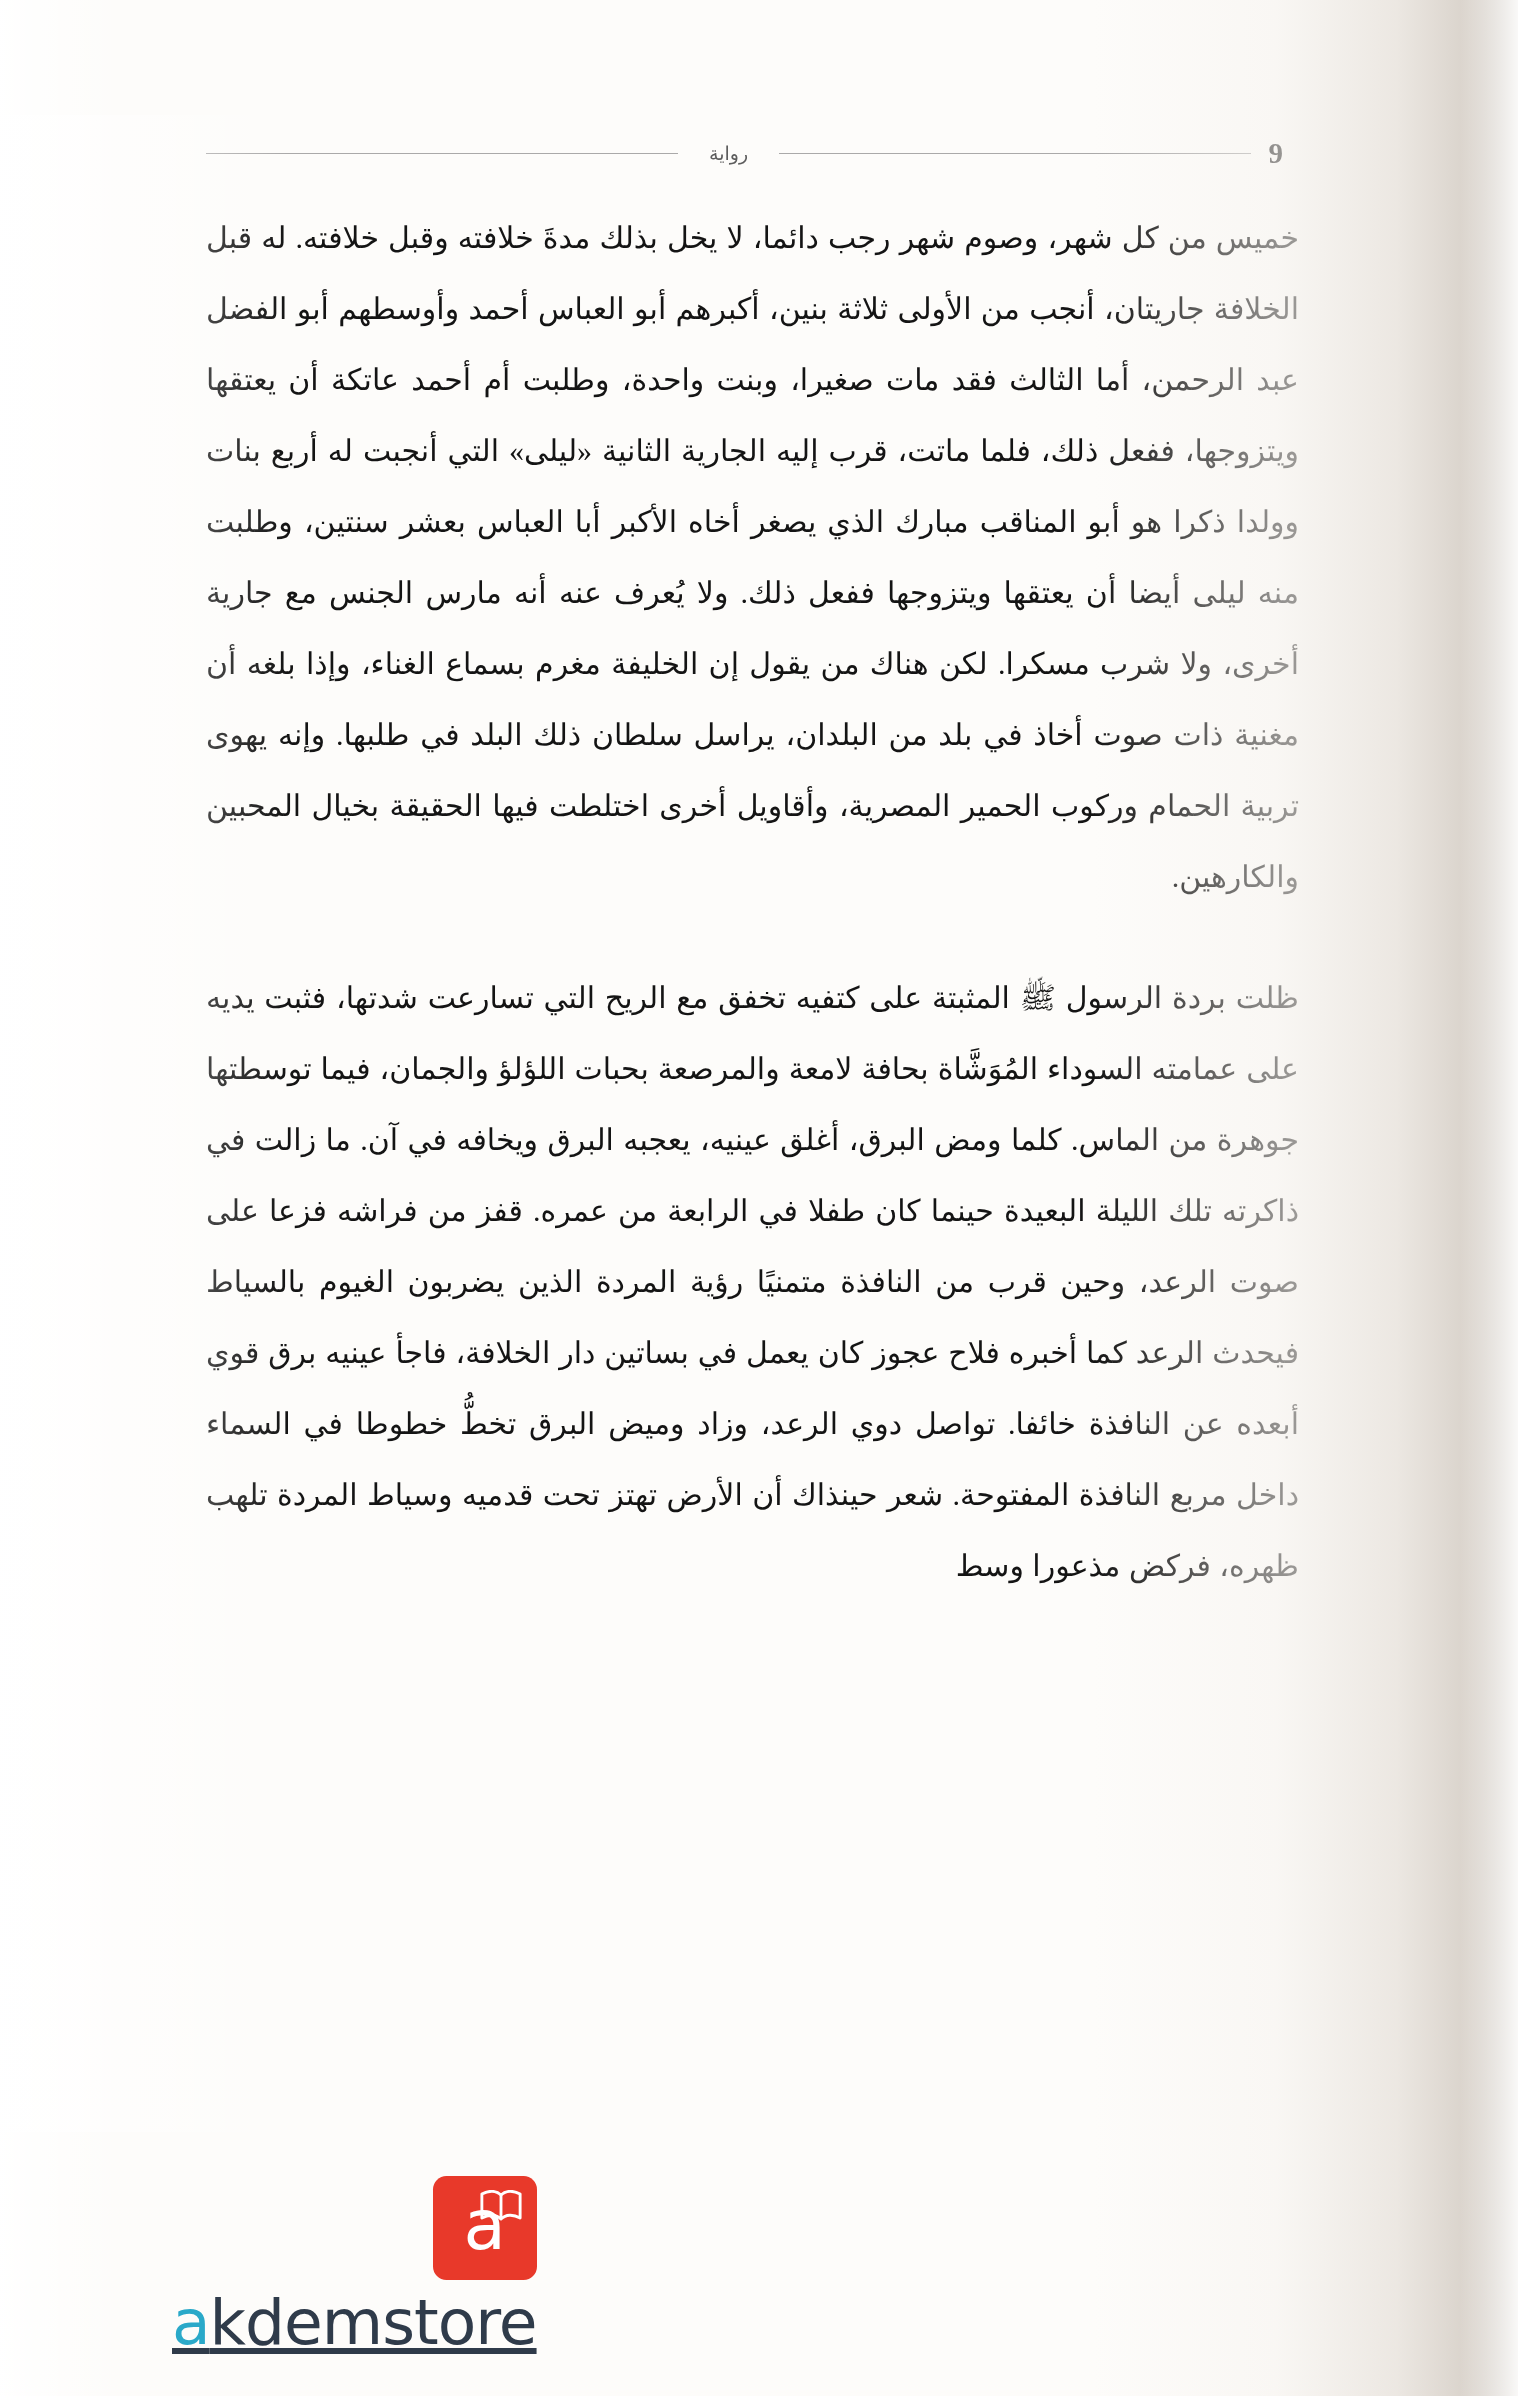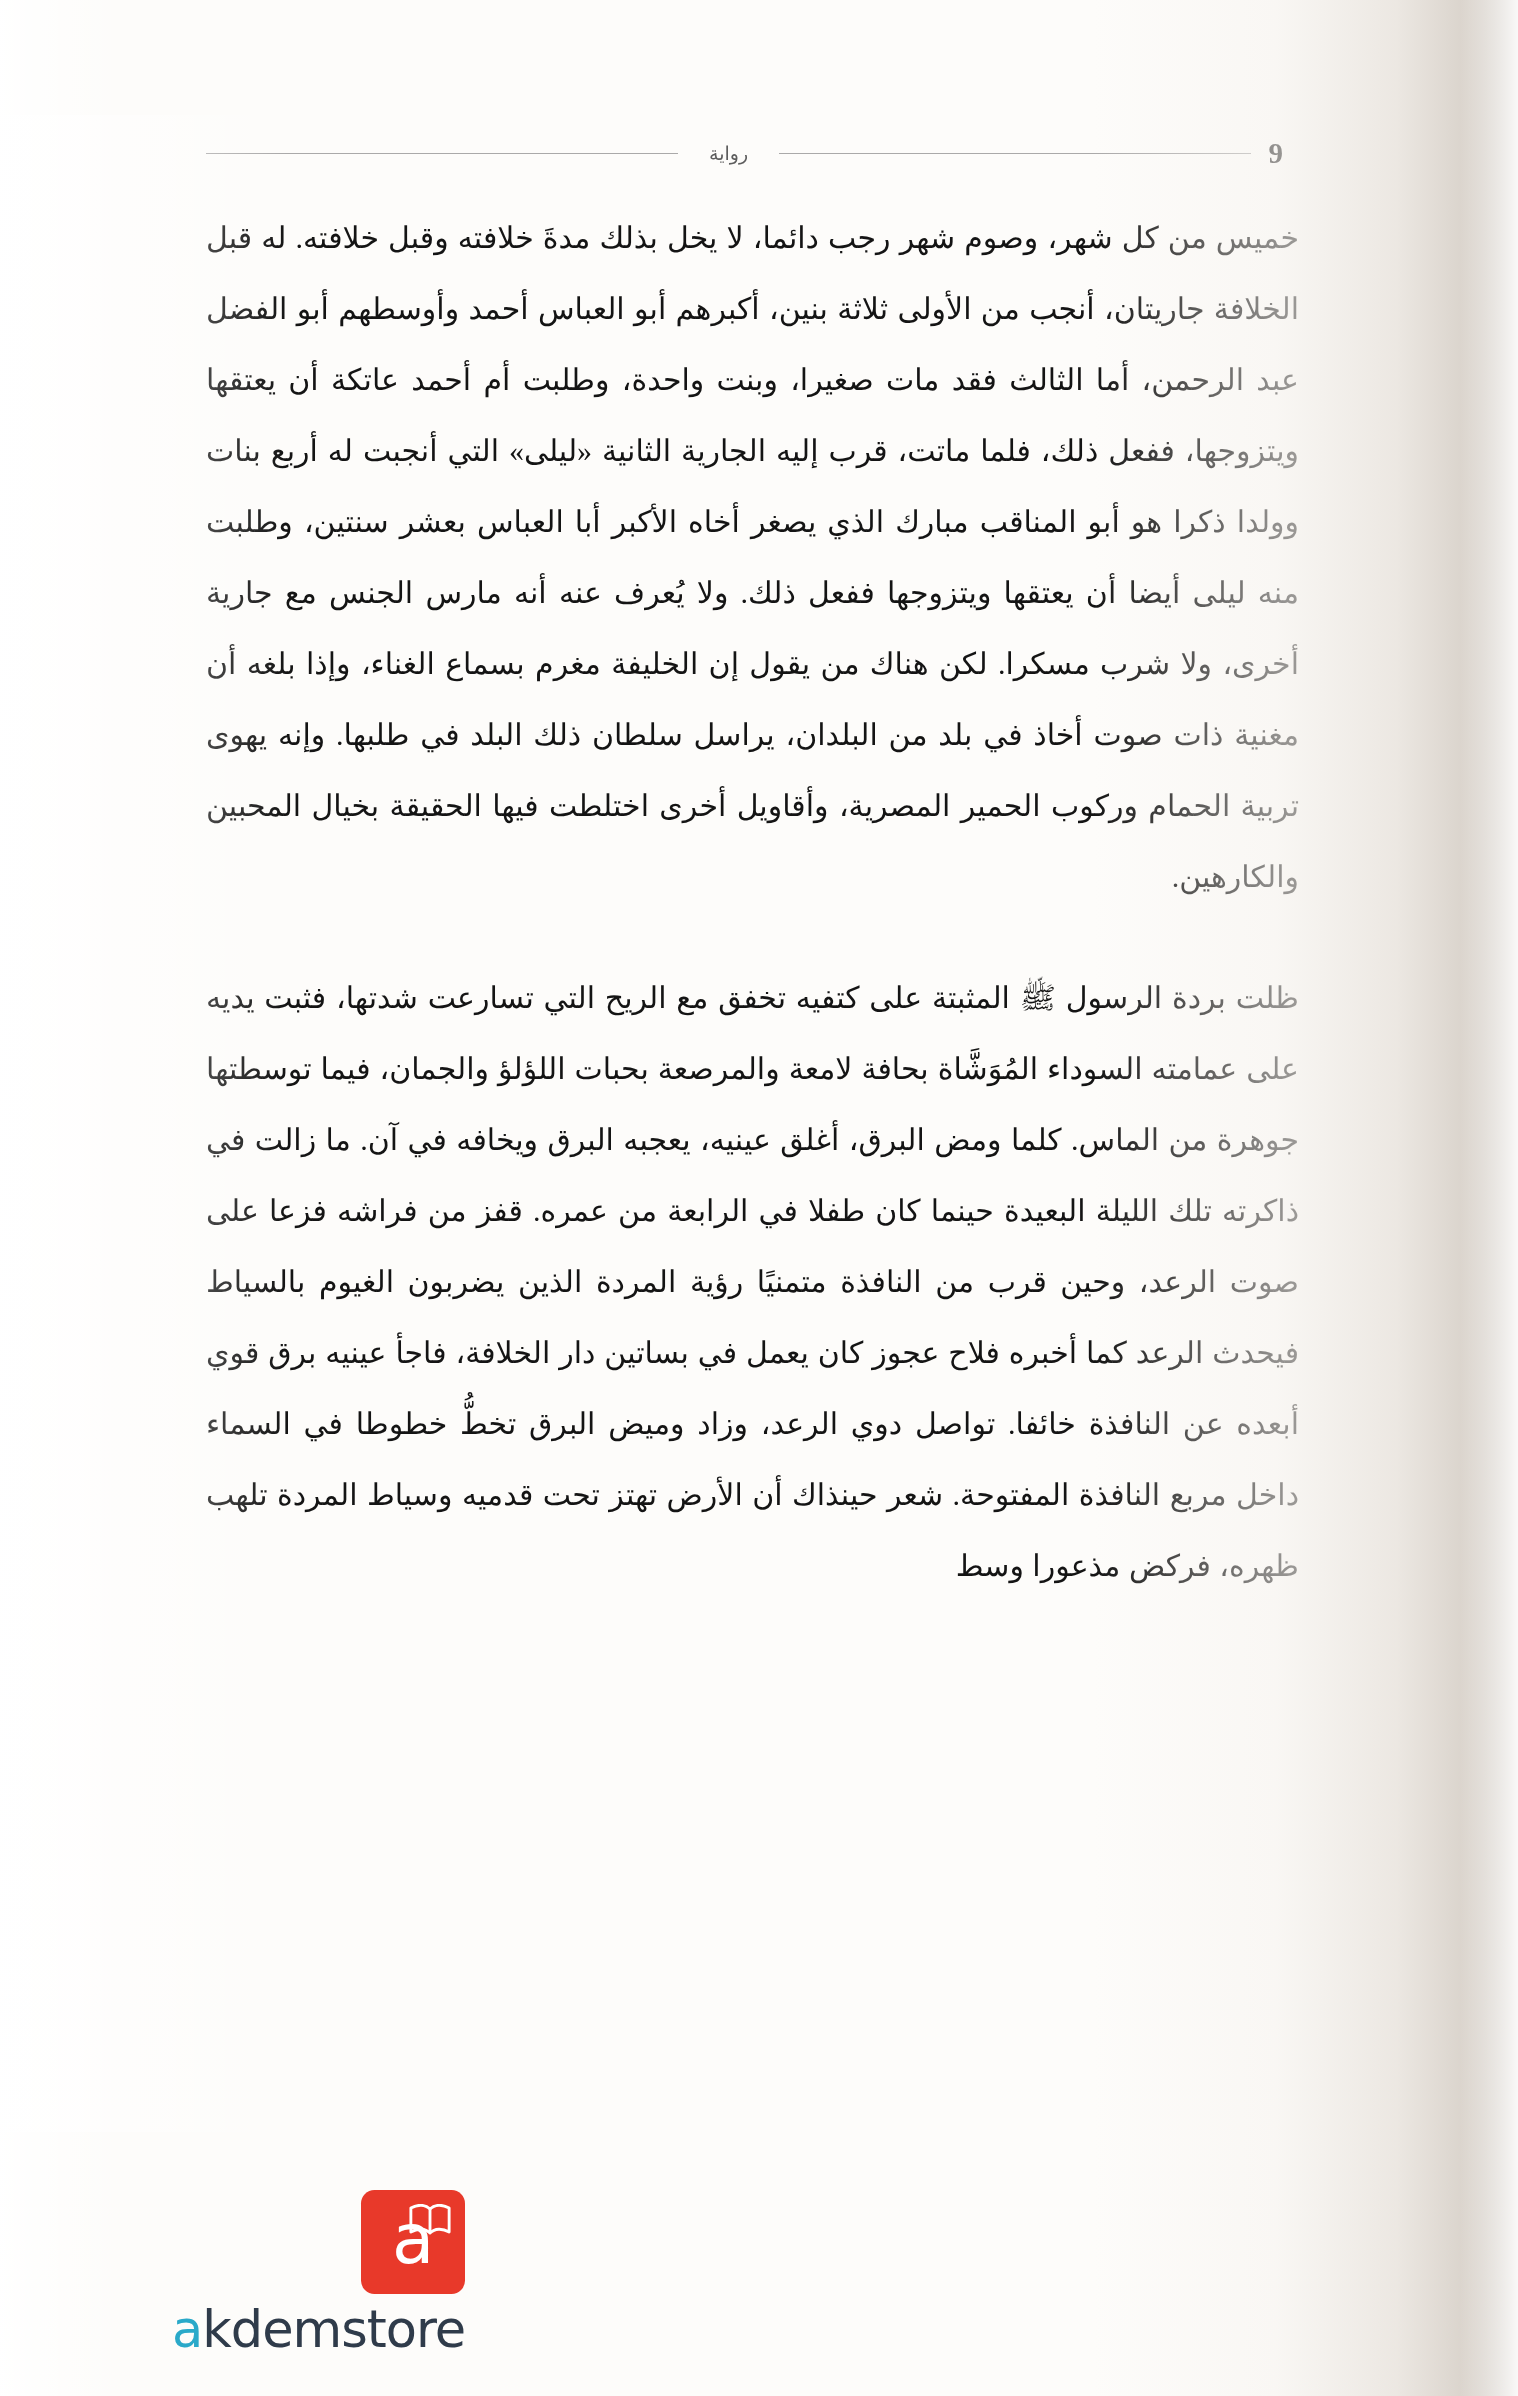"akdemstore" .logo-text { font-size: 51px -> 63px; text-decoration: none -> underline }
